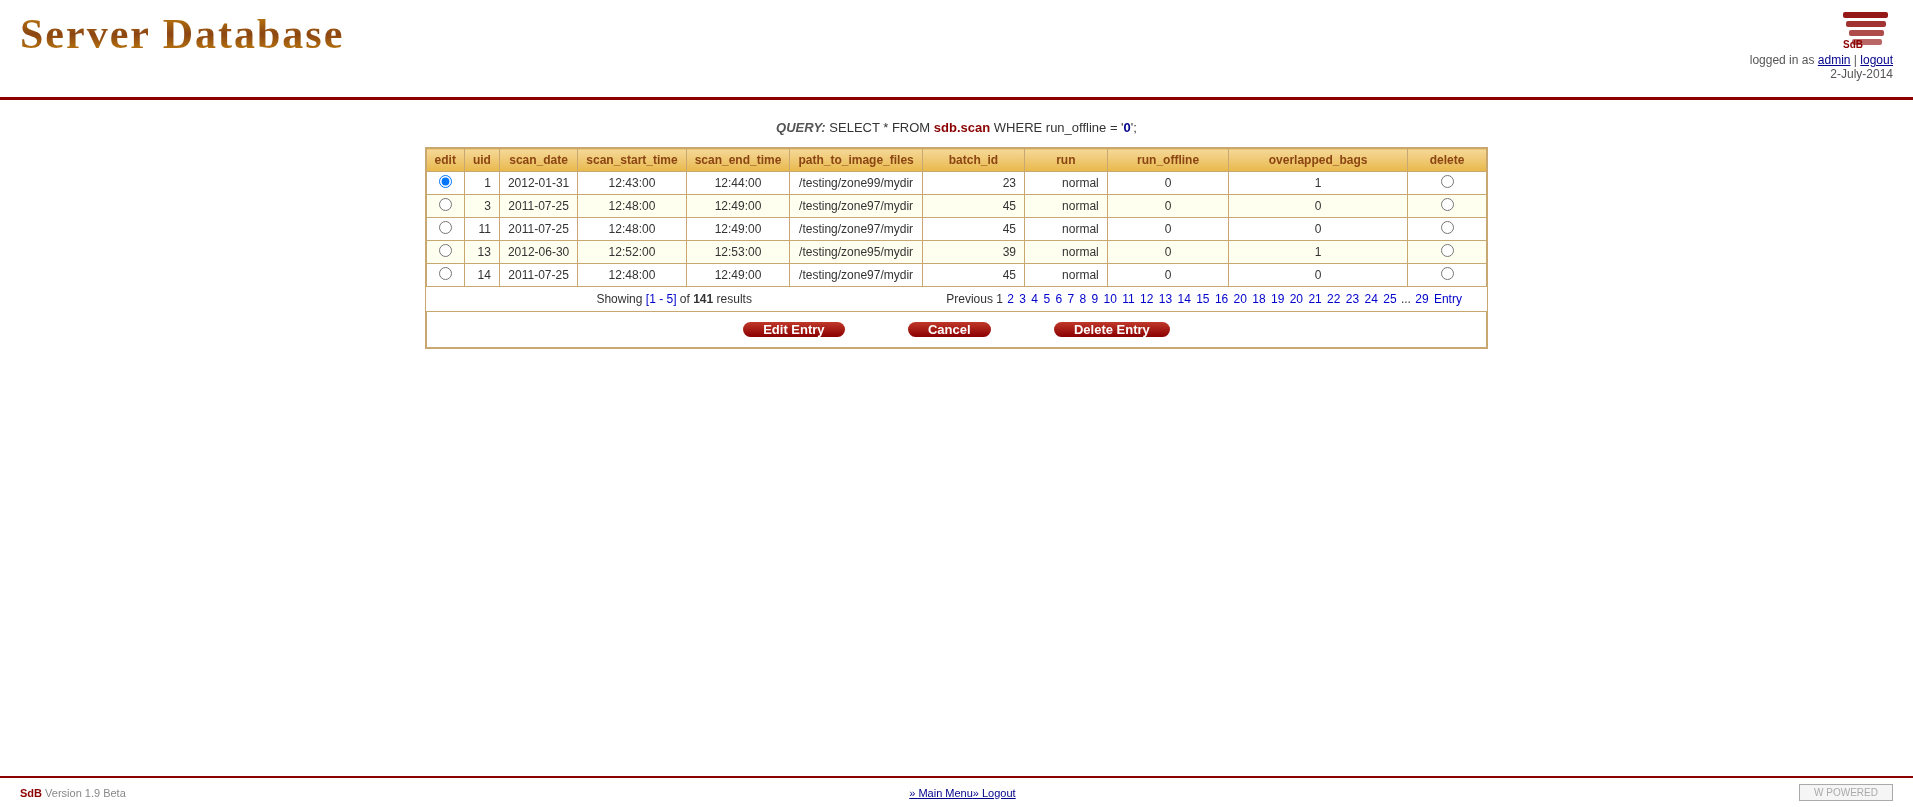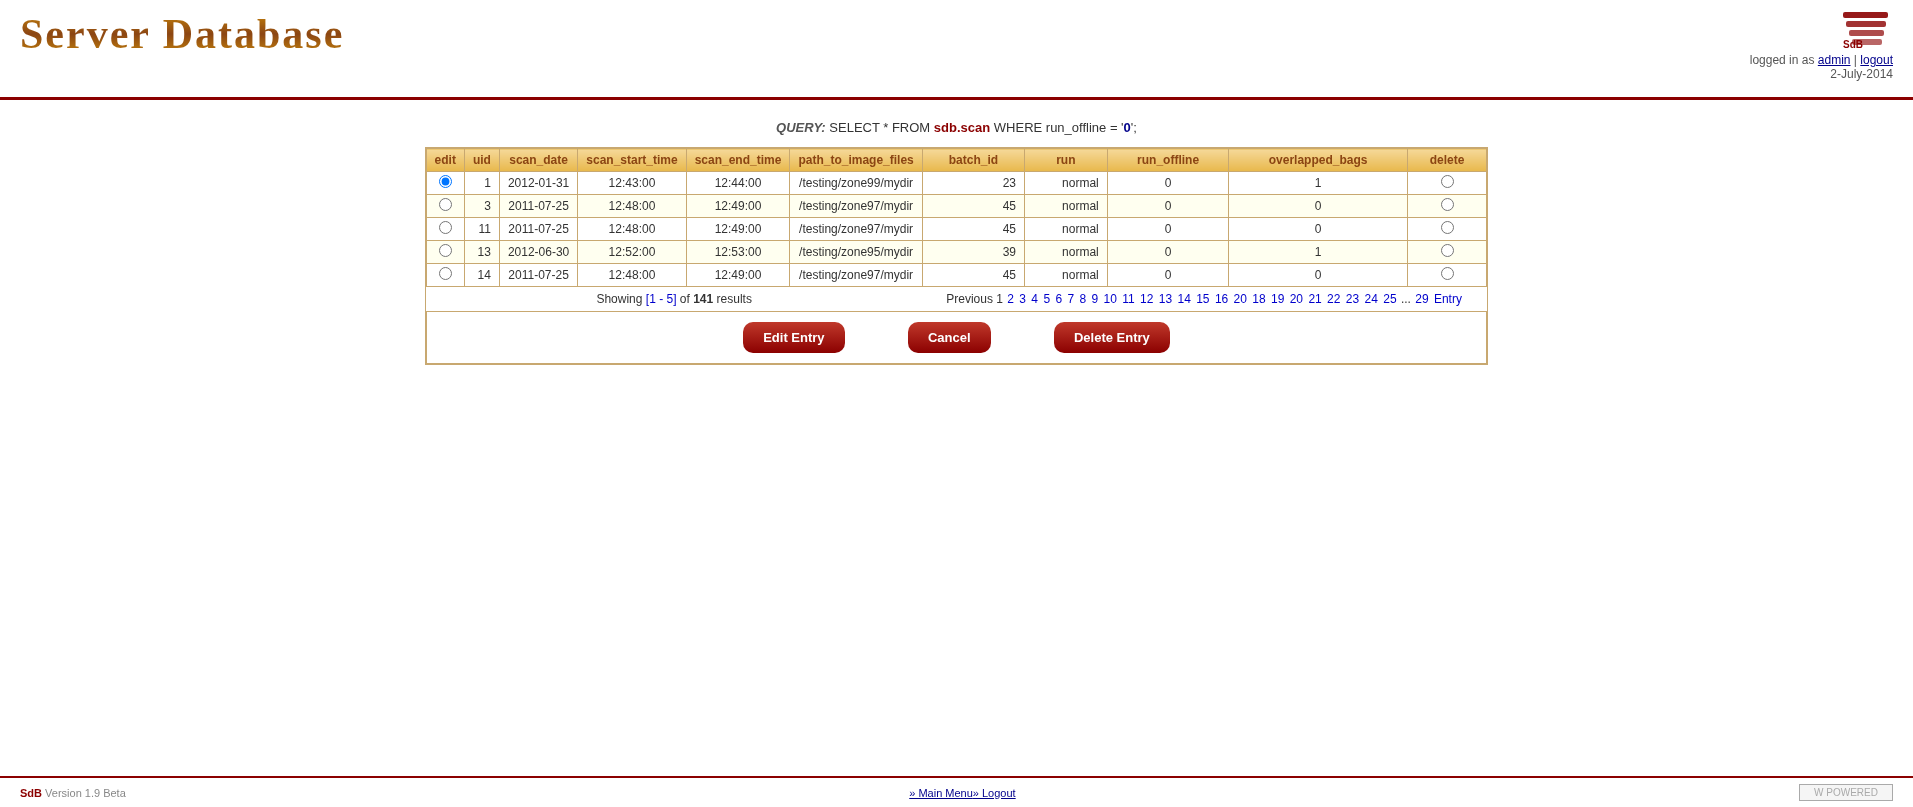"Edit Entry" .action-btn { padding: 8px 20px -> 0 20px }
